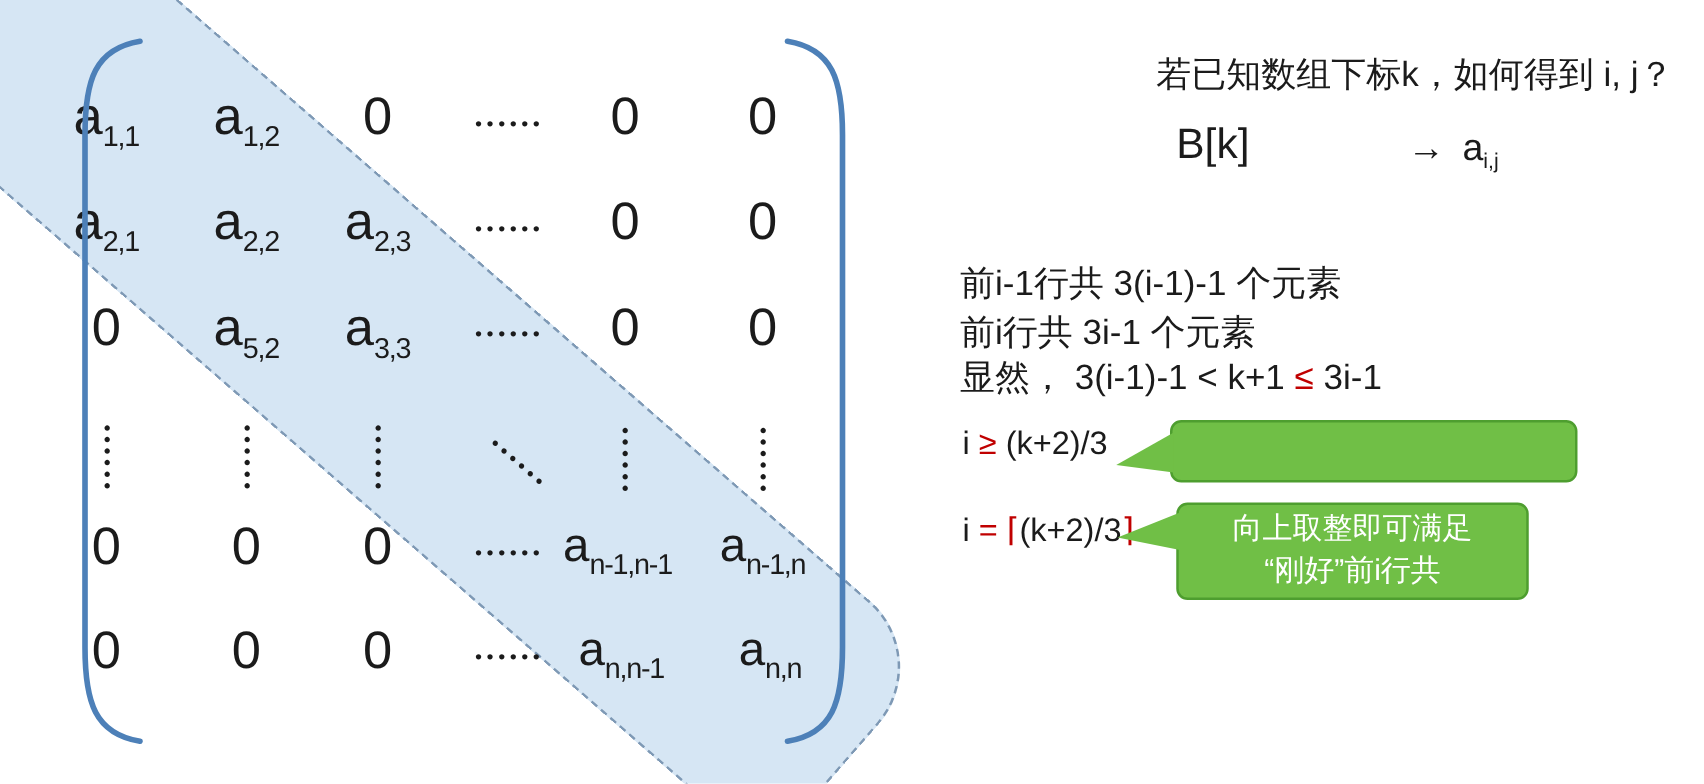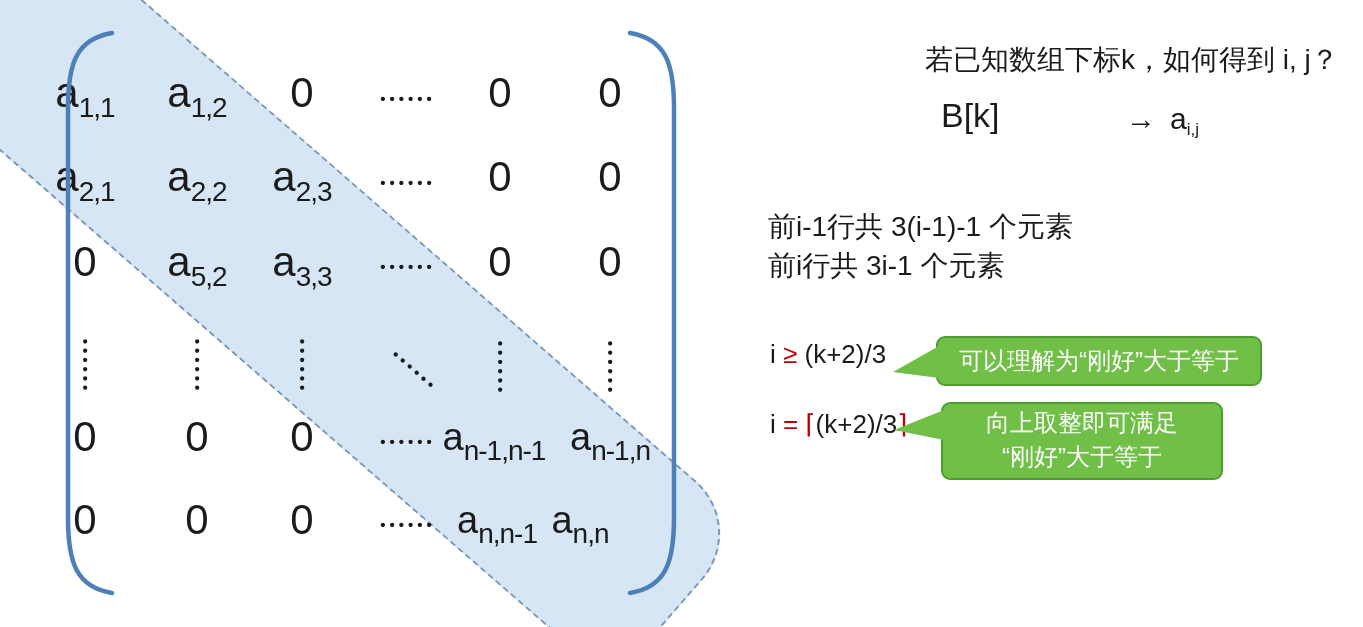"1,1" .ms { font-size: 28px -> 23px }
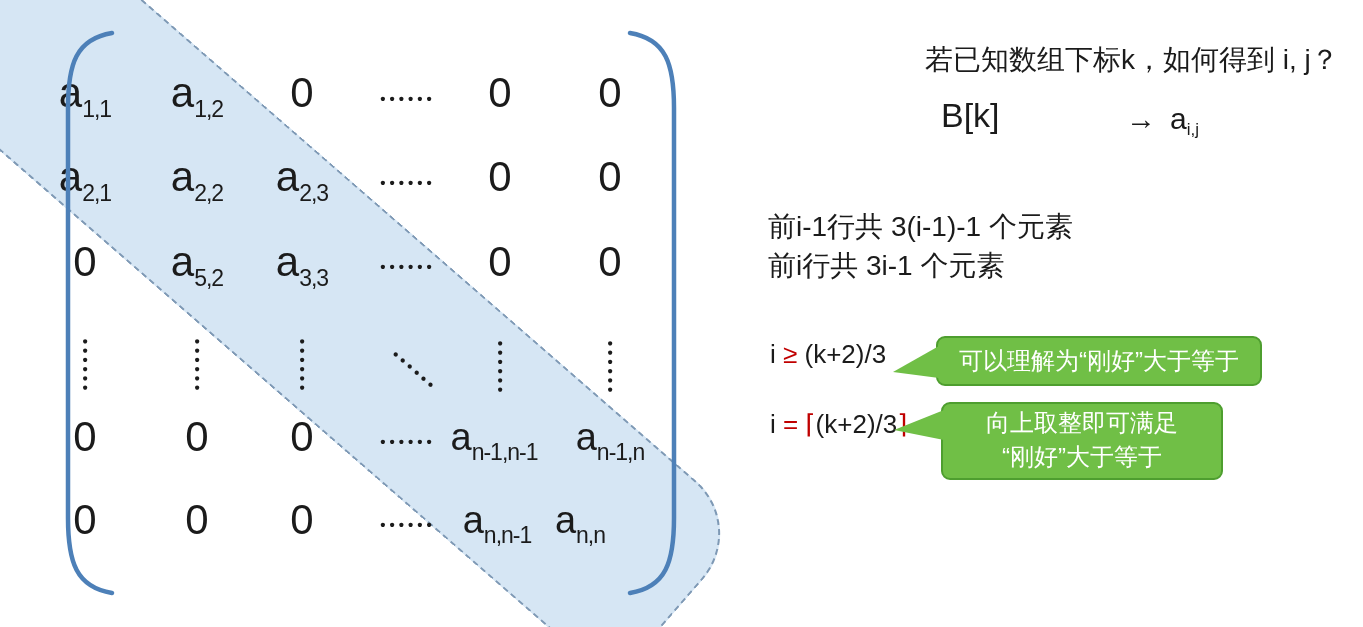"显然， 3(i-1)-1 < k+1 ≤" div.ptext { html: none -> <div><span>显然， 3(i-1)-1 &lt; k+1 </span><span>≤</span><span> 3i-1</span></div> }
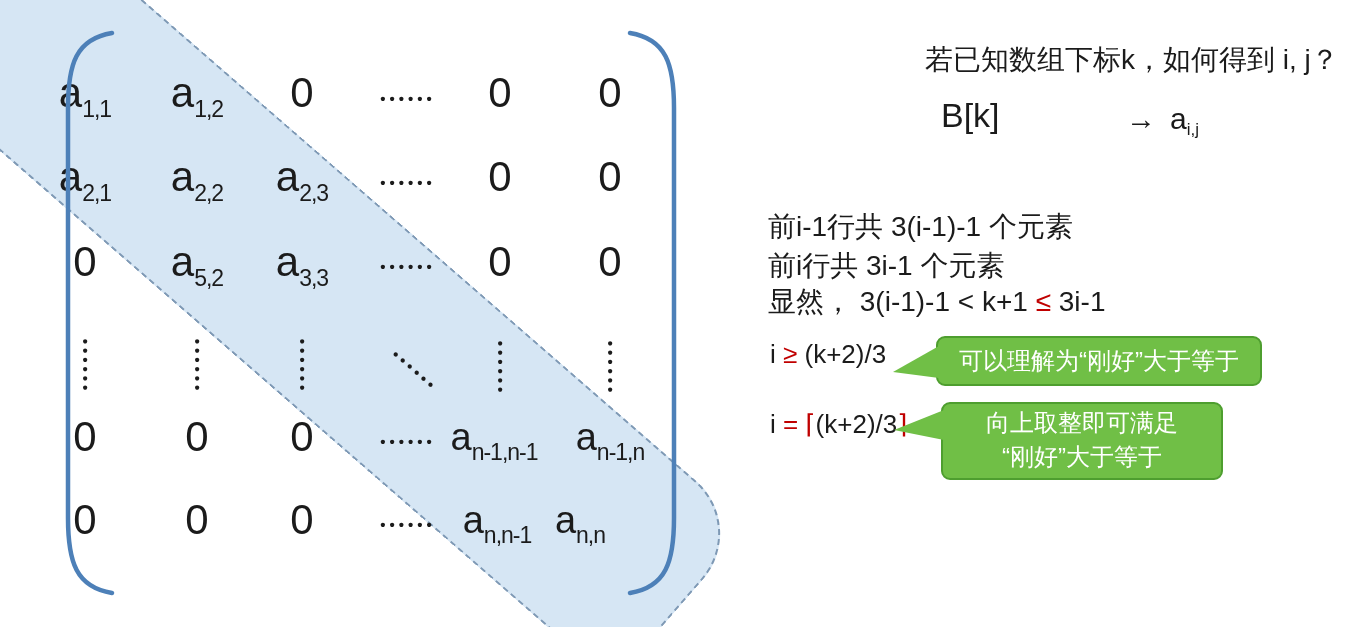"可以理解为“刚好”大于等于" span { html: <span>可以理解为“刚好”大于等于</span> -> none }
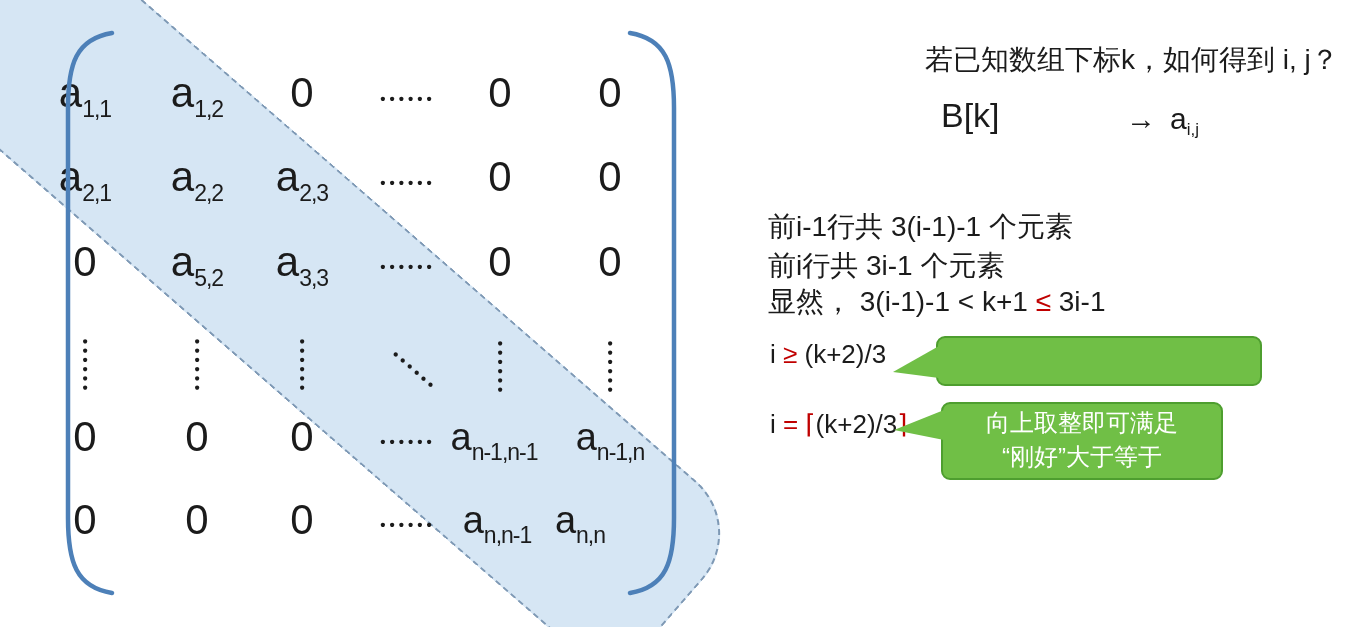"“刚好”大于等于" div { text: 大于等于 -> 前i行共 }
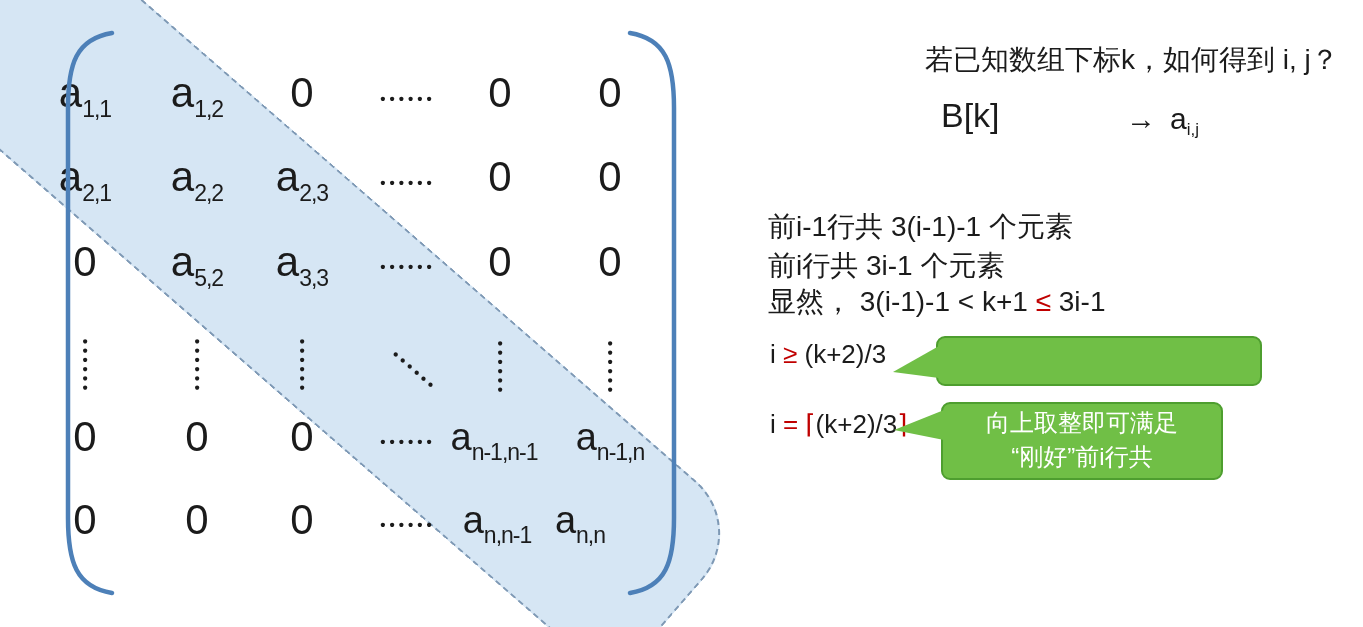"an,n" div.mcell { left: 580px -> 616px }
